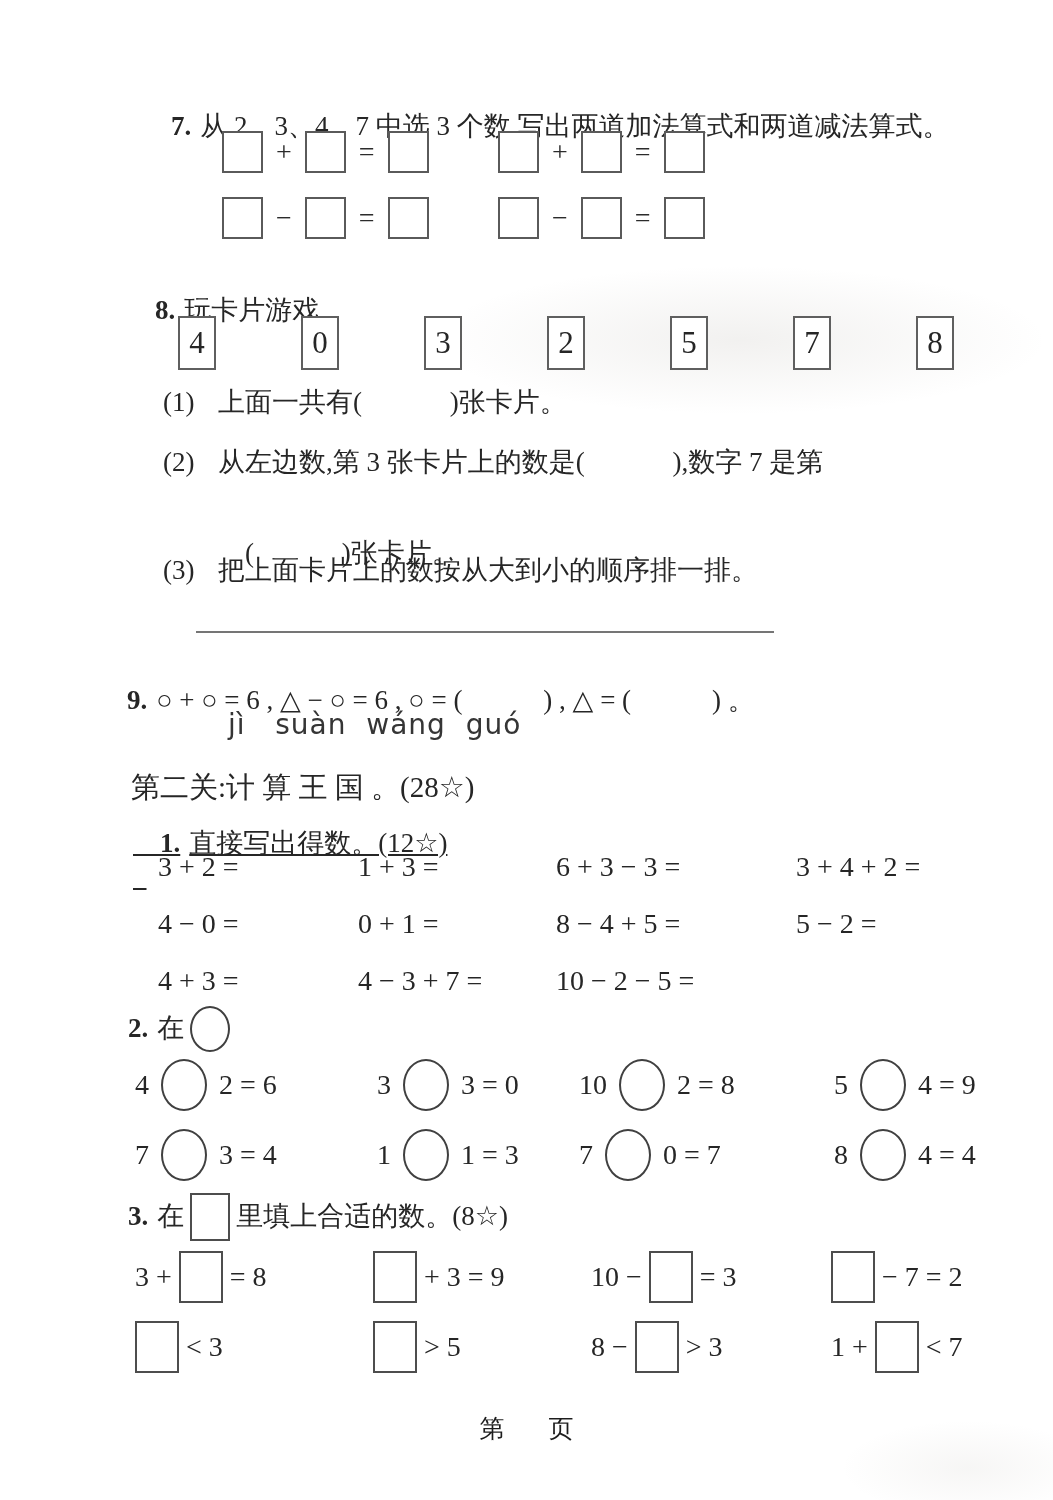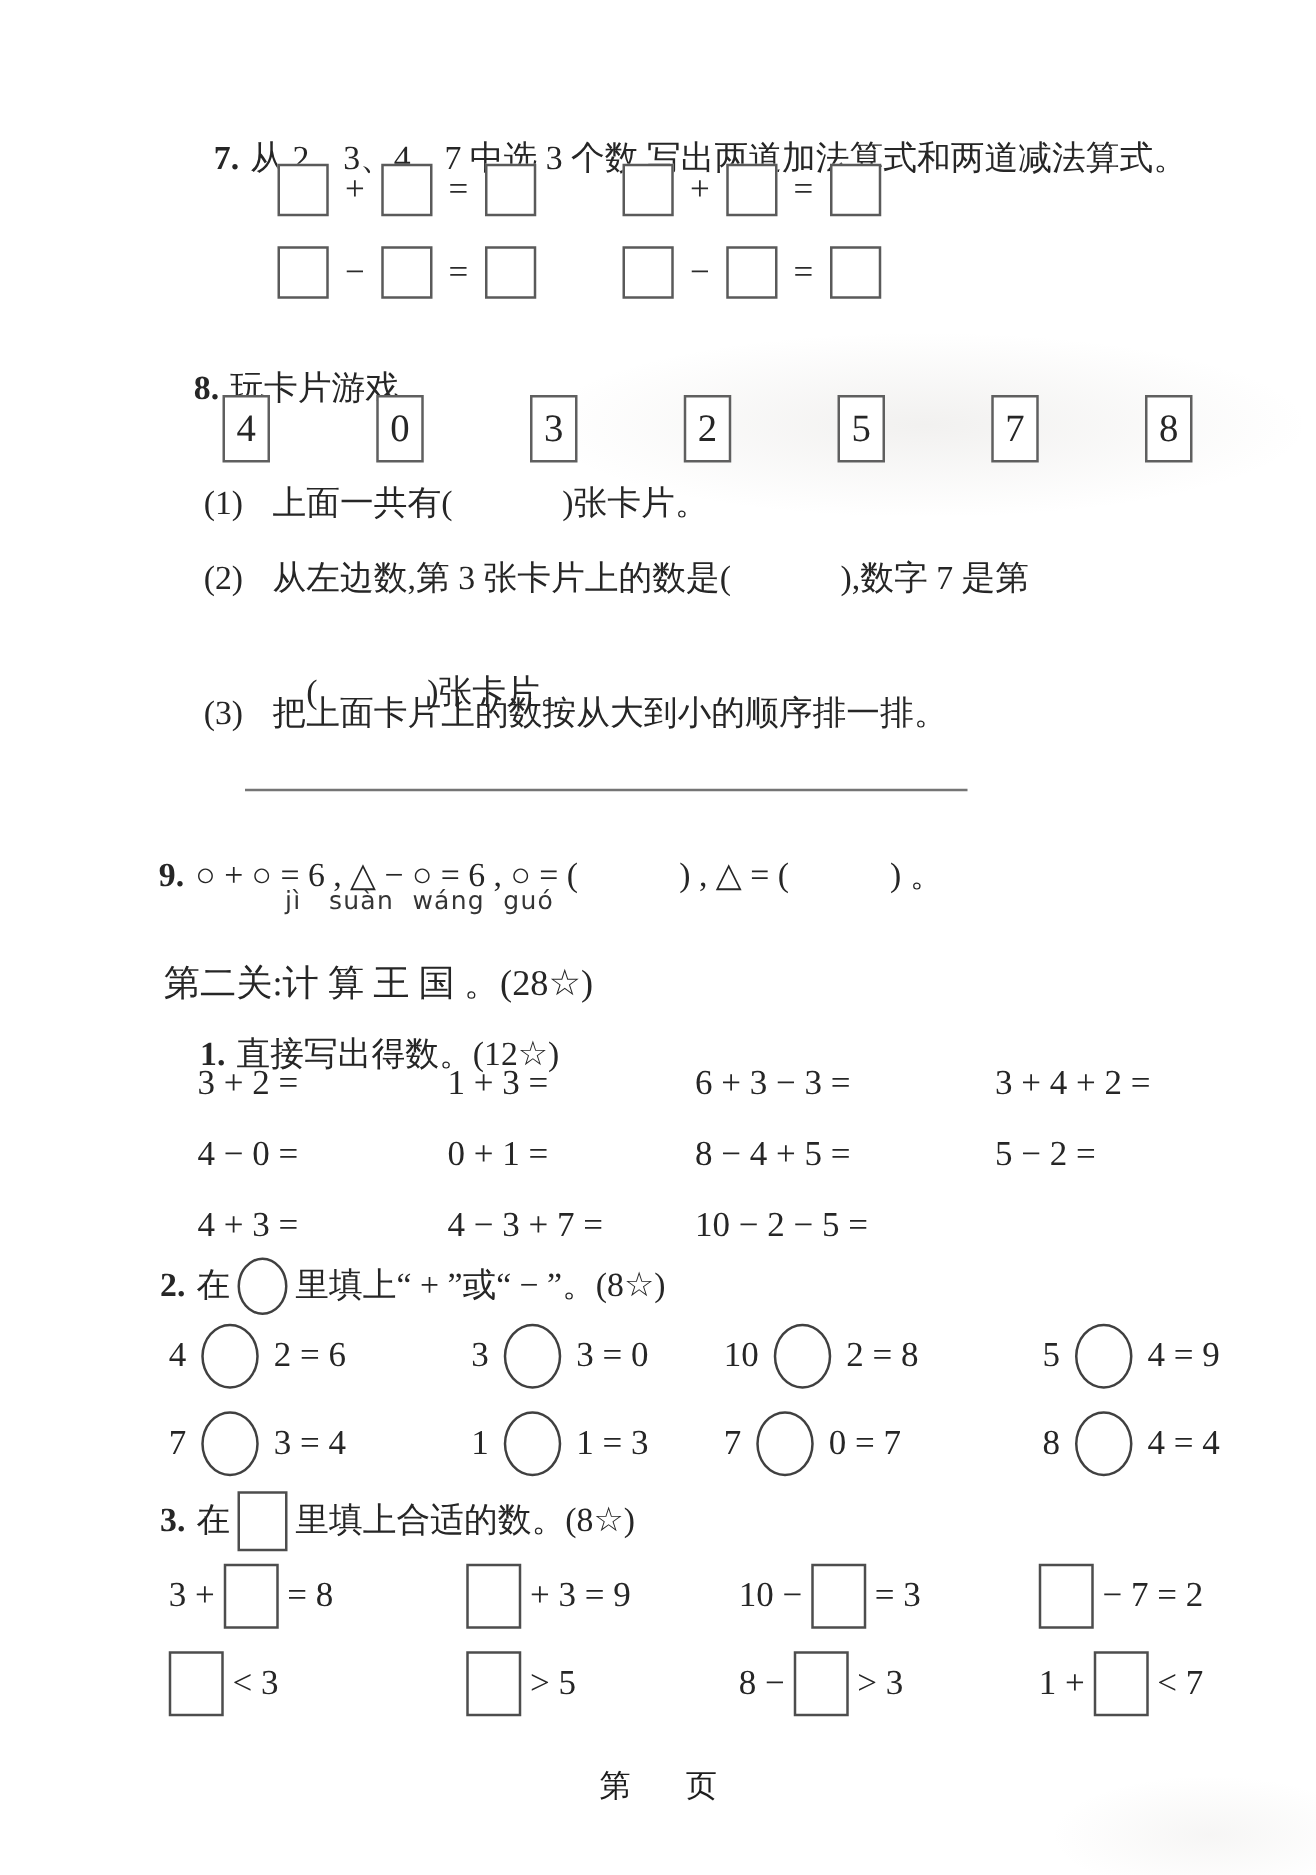"jì suàn wáng guó" .pinyin { font-size: 20px -> 28px }
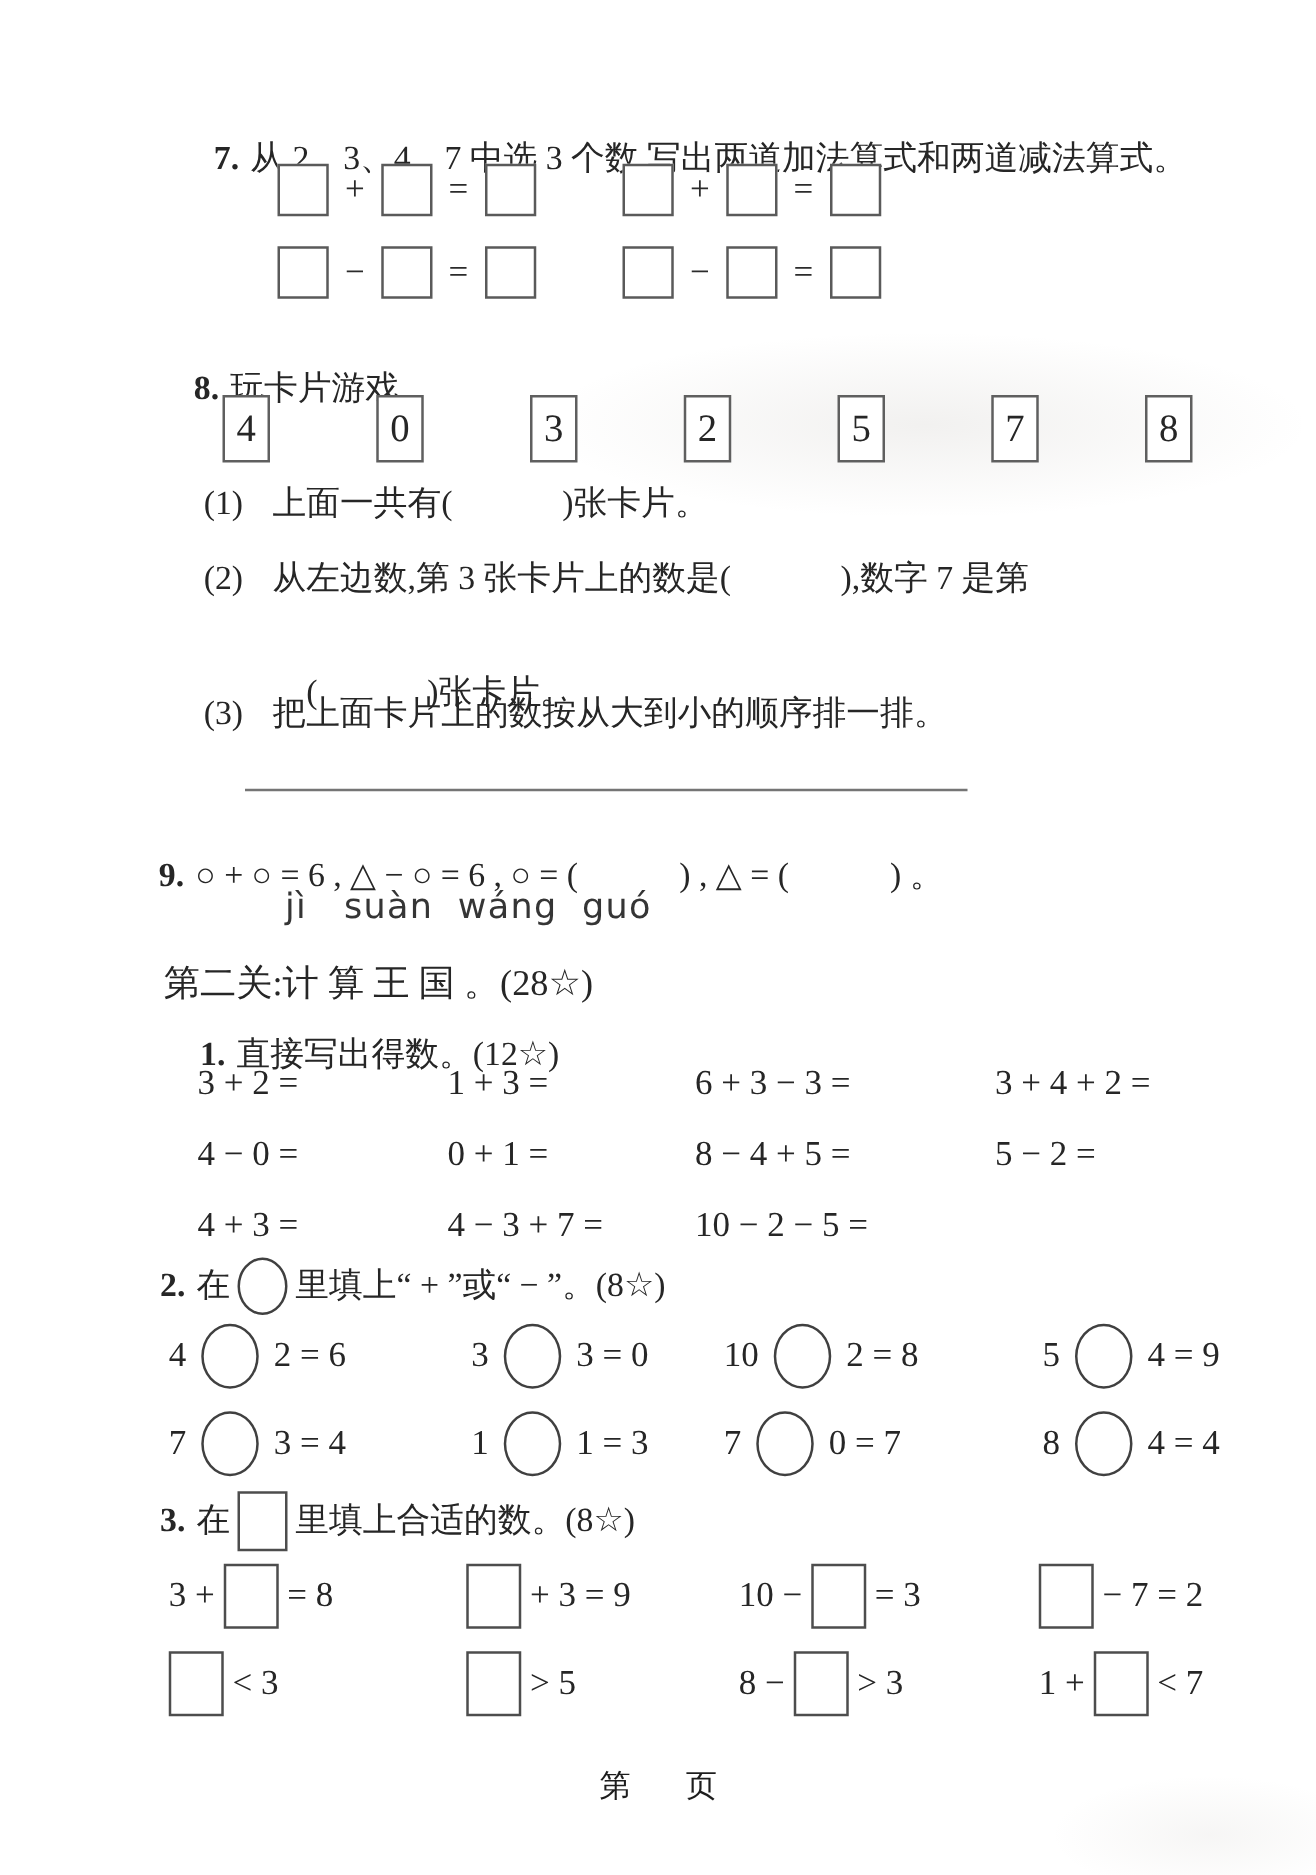"1. 直接写出得数。(12☆)" div.abs { text-decoration: none -> underline }
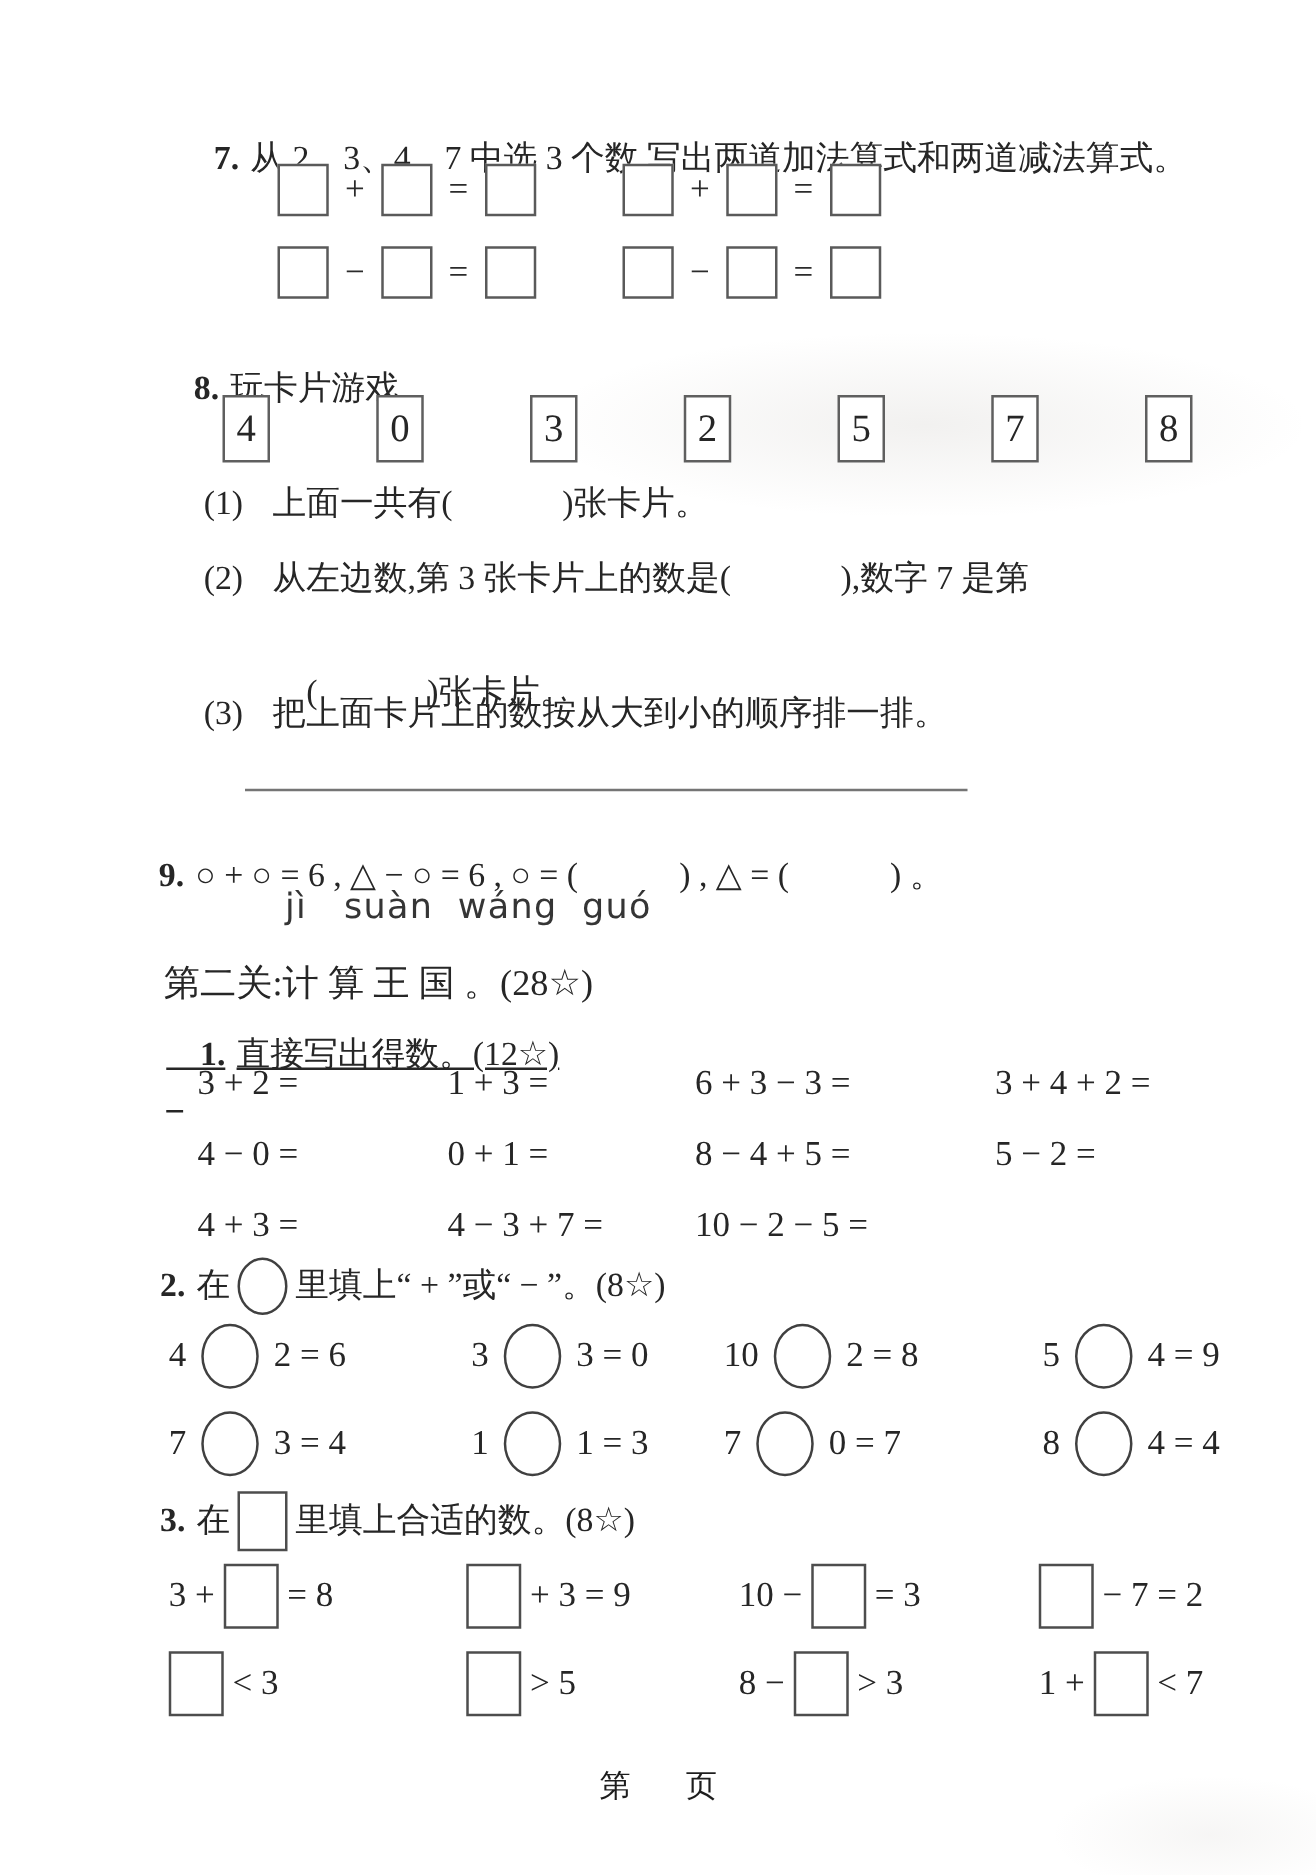"里填上“ + ”或“ − ”。(8☆)" span { html: <span>里填上“ + ”或“ − ”。(8☆)</span> -> none }
